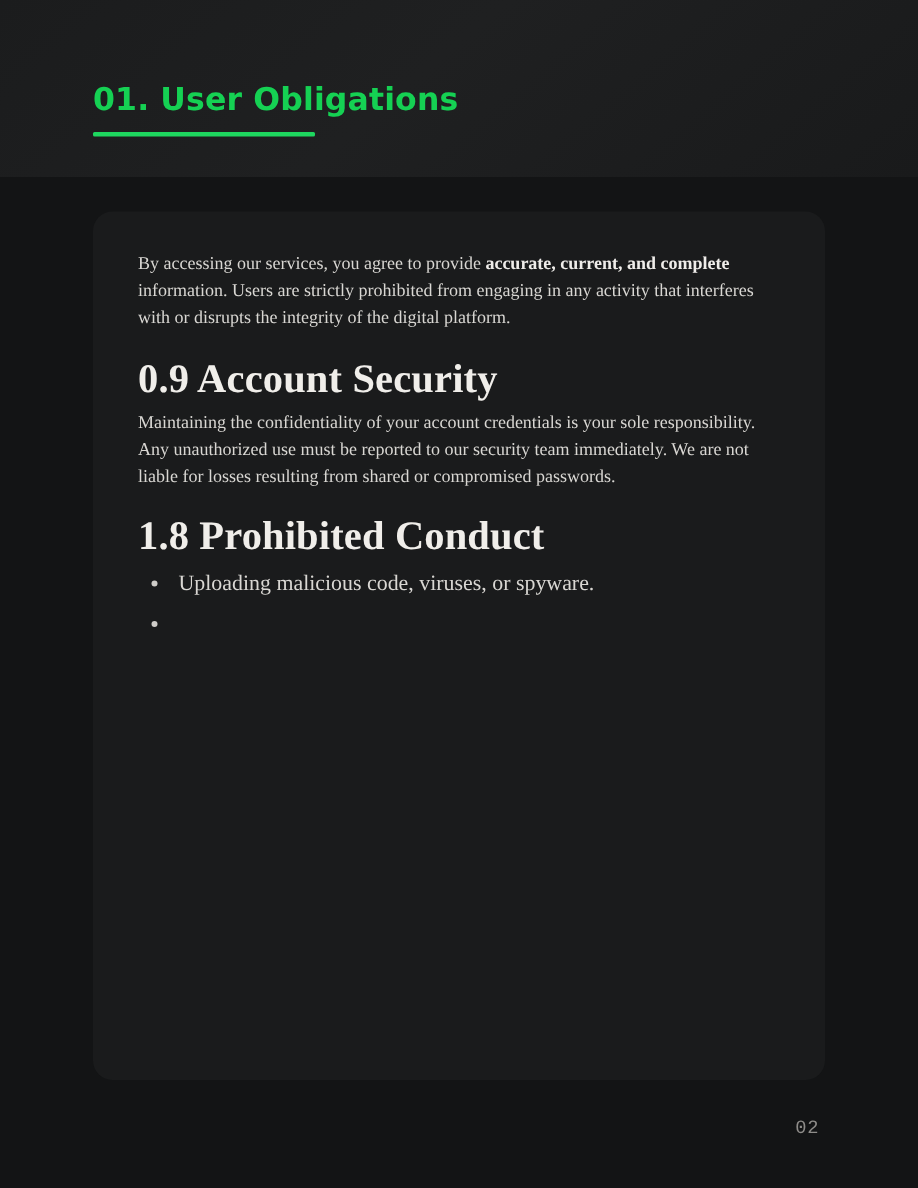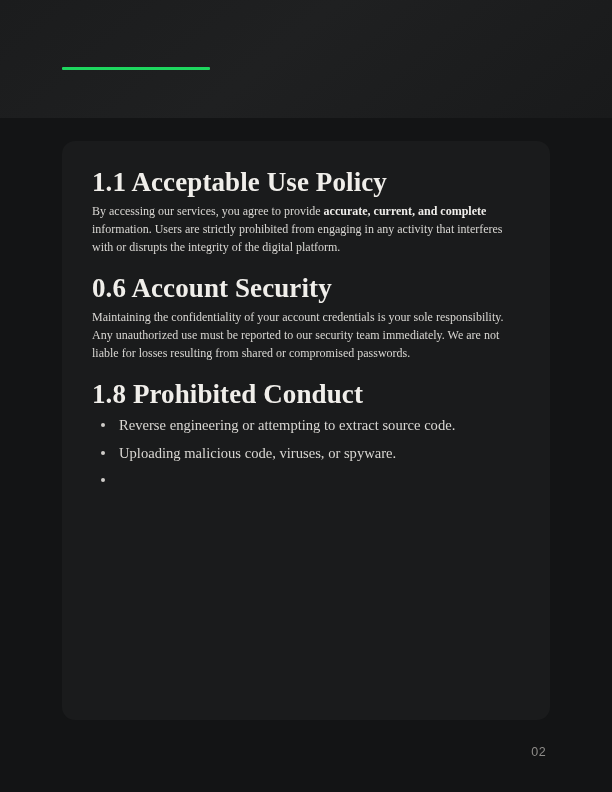"01. User Obligations" div.section-title { html: none -> <div>01. User Obligations</div> }
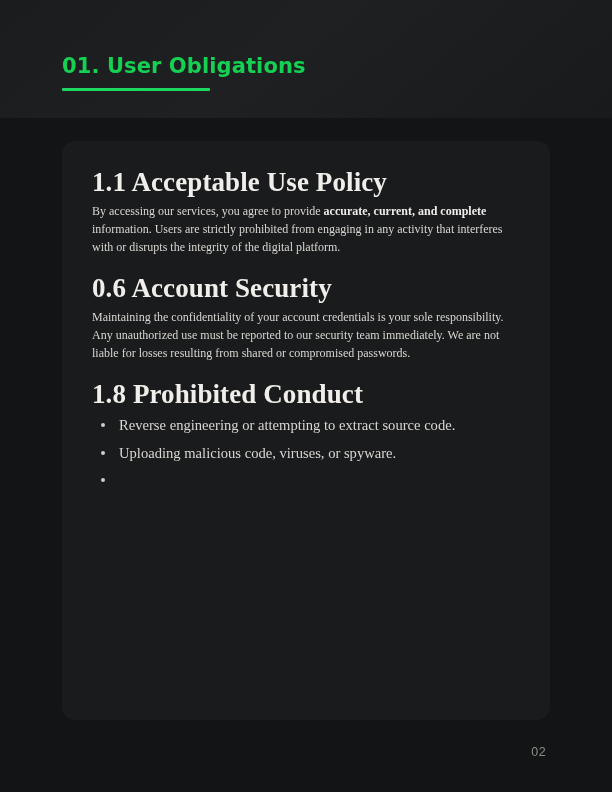"1.1 Acceptable Use Policy" div.sub-heading { html: <div>1.1 Acceptable Use Policy</div> -> none }
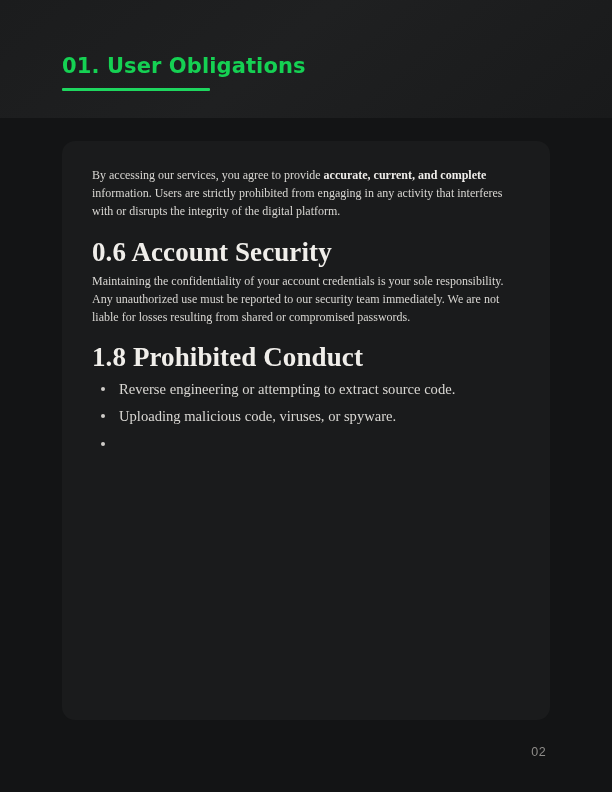"0.6 Account Security" div.sub-heading { text: 0.6 -> 0.9 }
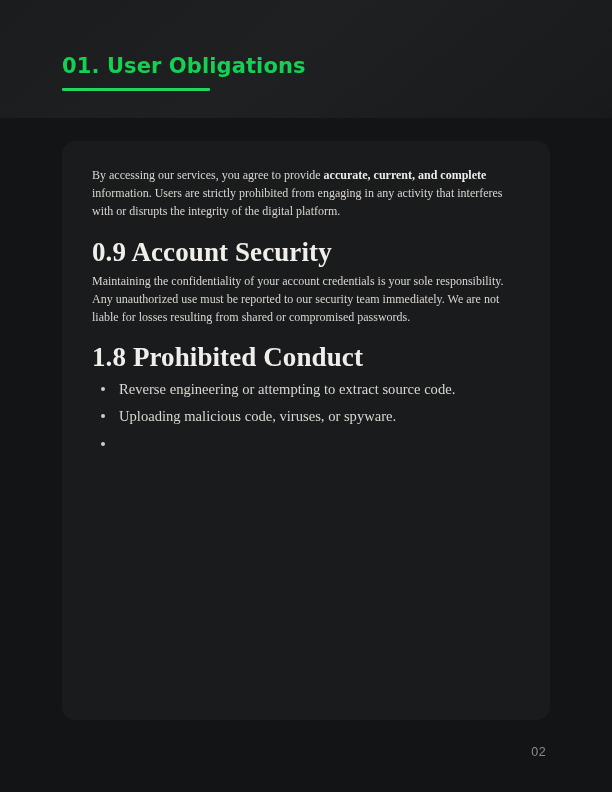"Reverse engineering or attempting to" li { html: <li><span></span><span>Reverse engineering or attempting to extract source code.</span></li> -> none }
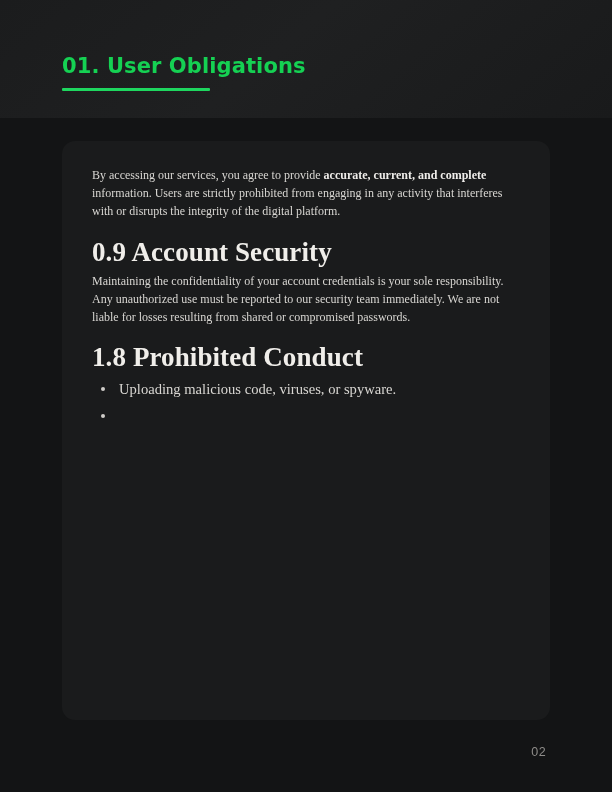"02" .page-number { font-family: Liberation Sans, sans-serif -> Liberation Mono, monospace }
